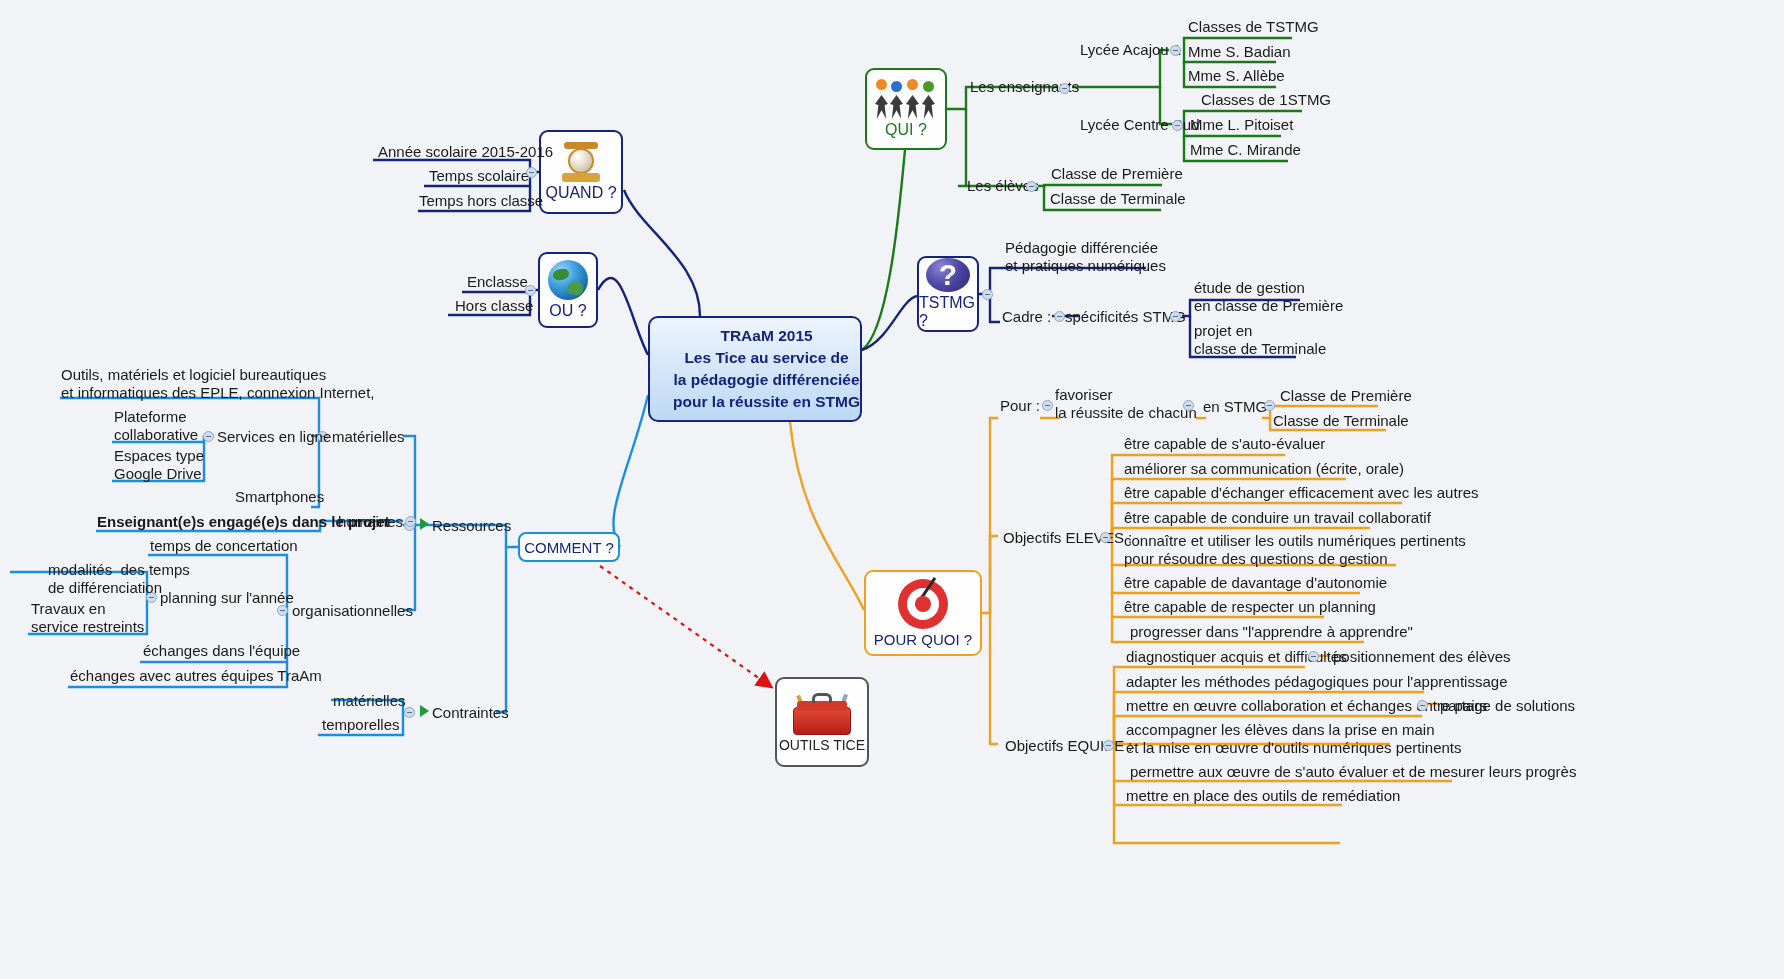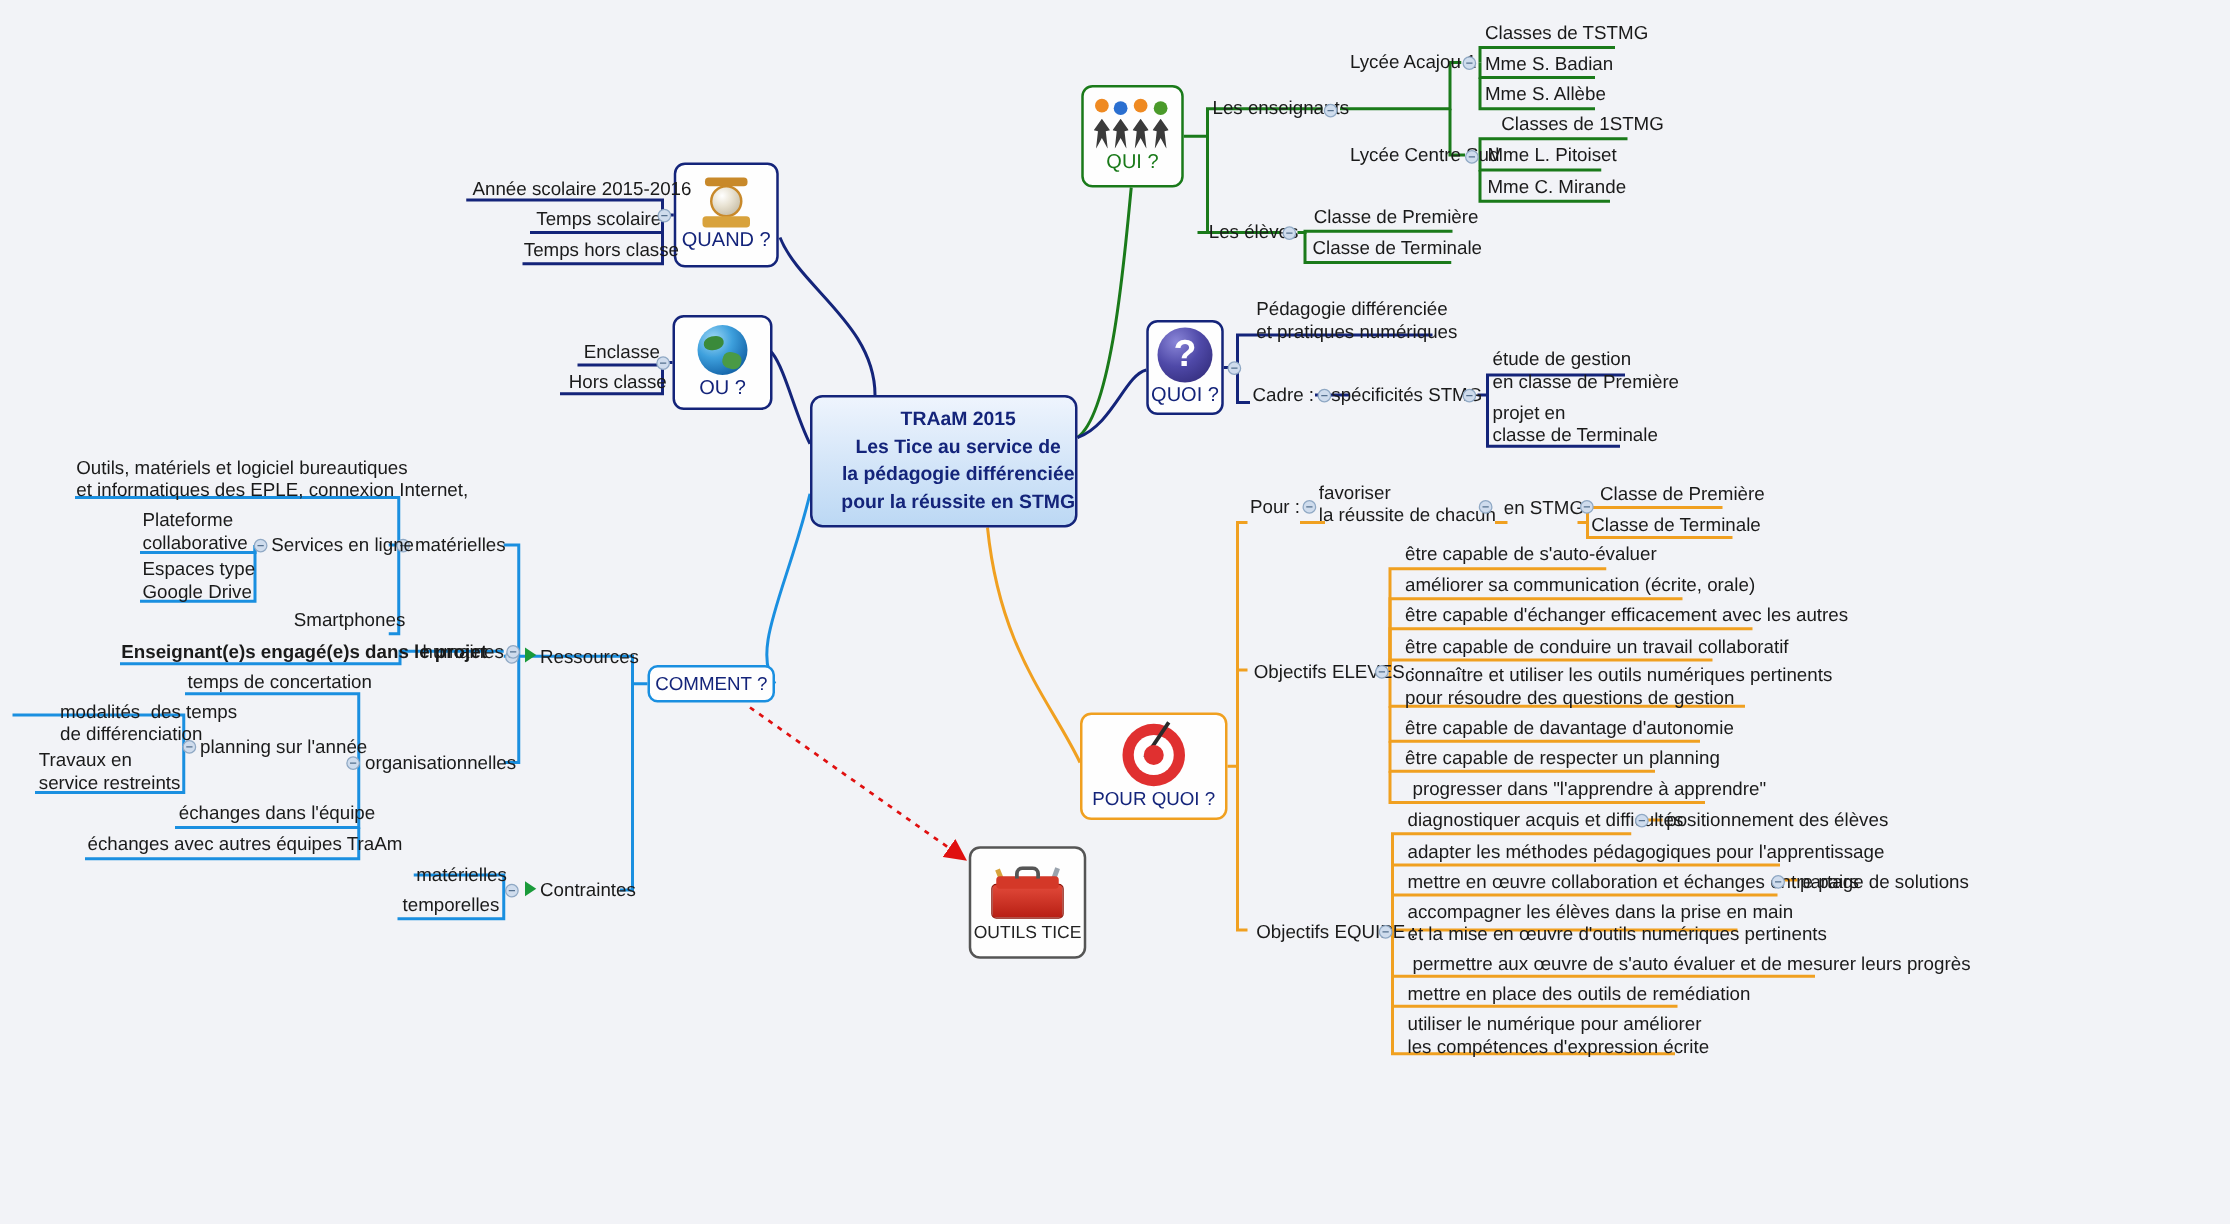"OU ?" .ib-ou { width: 80px -> 60px }
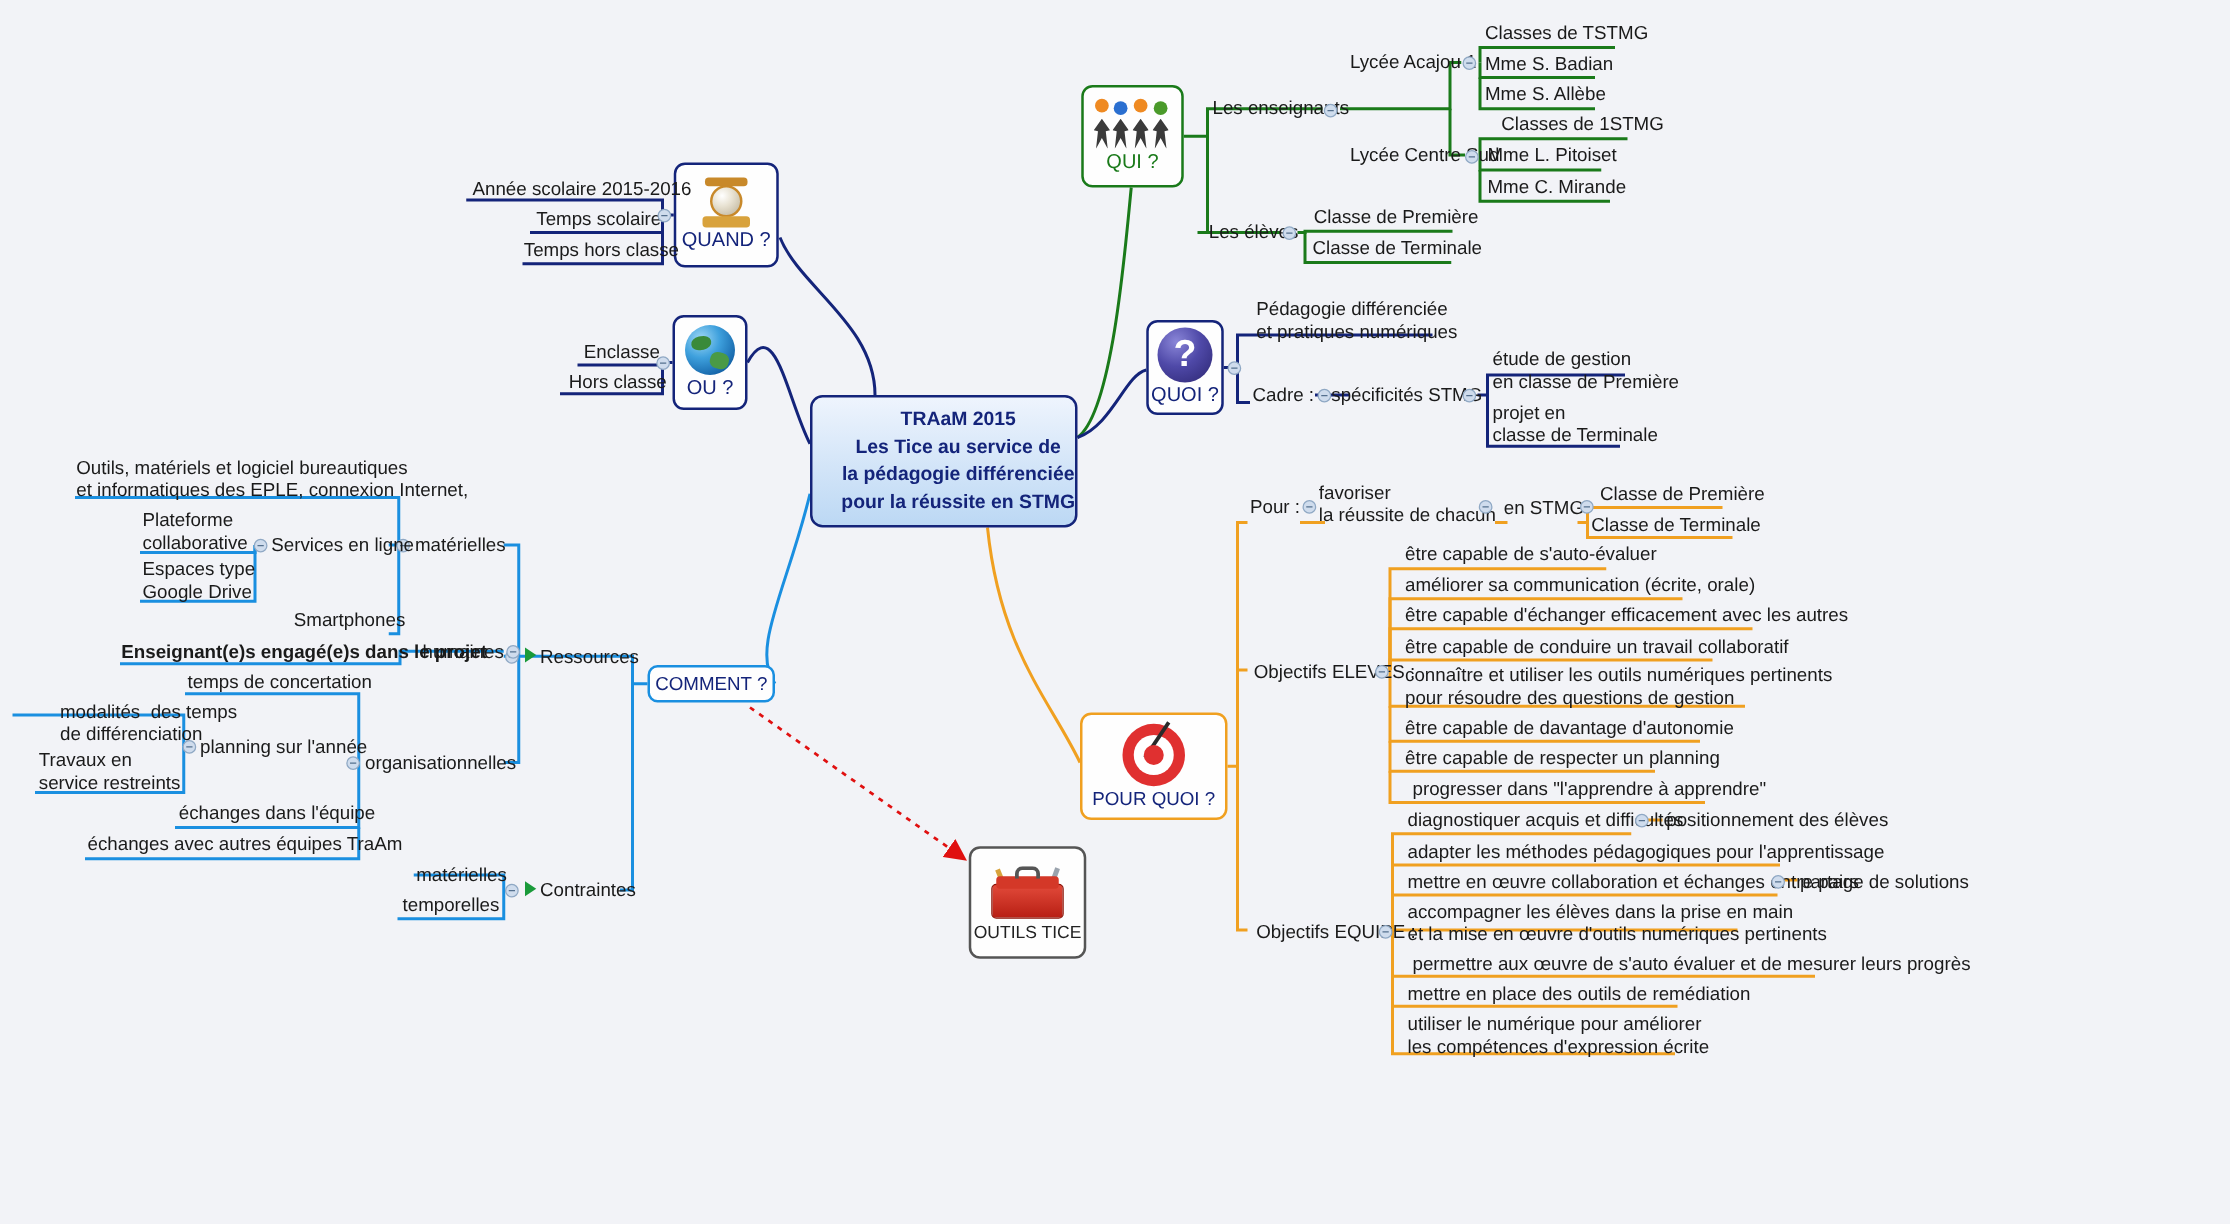"QUOI ?" div.cap { text: QUOI -> TSTMG }
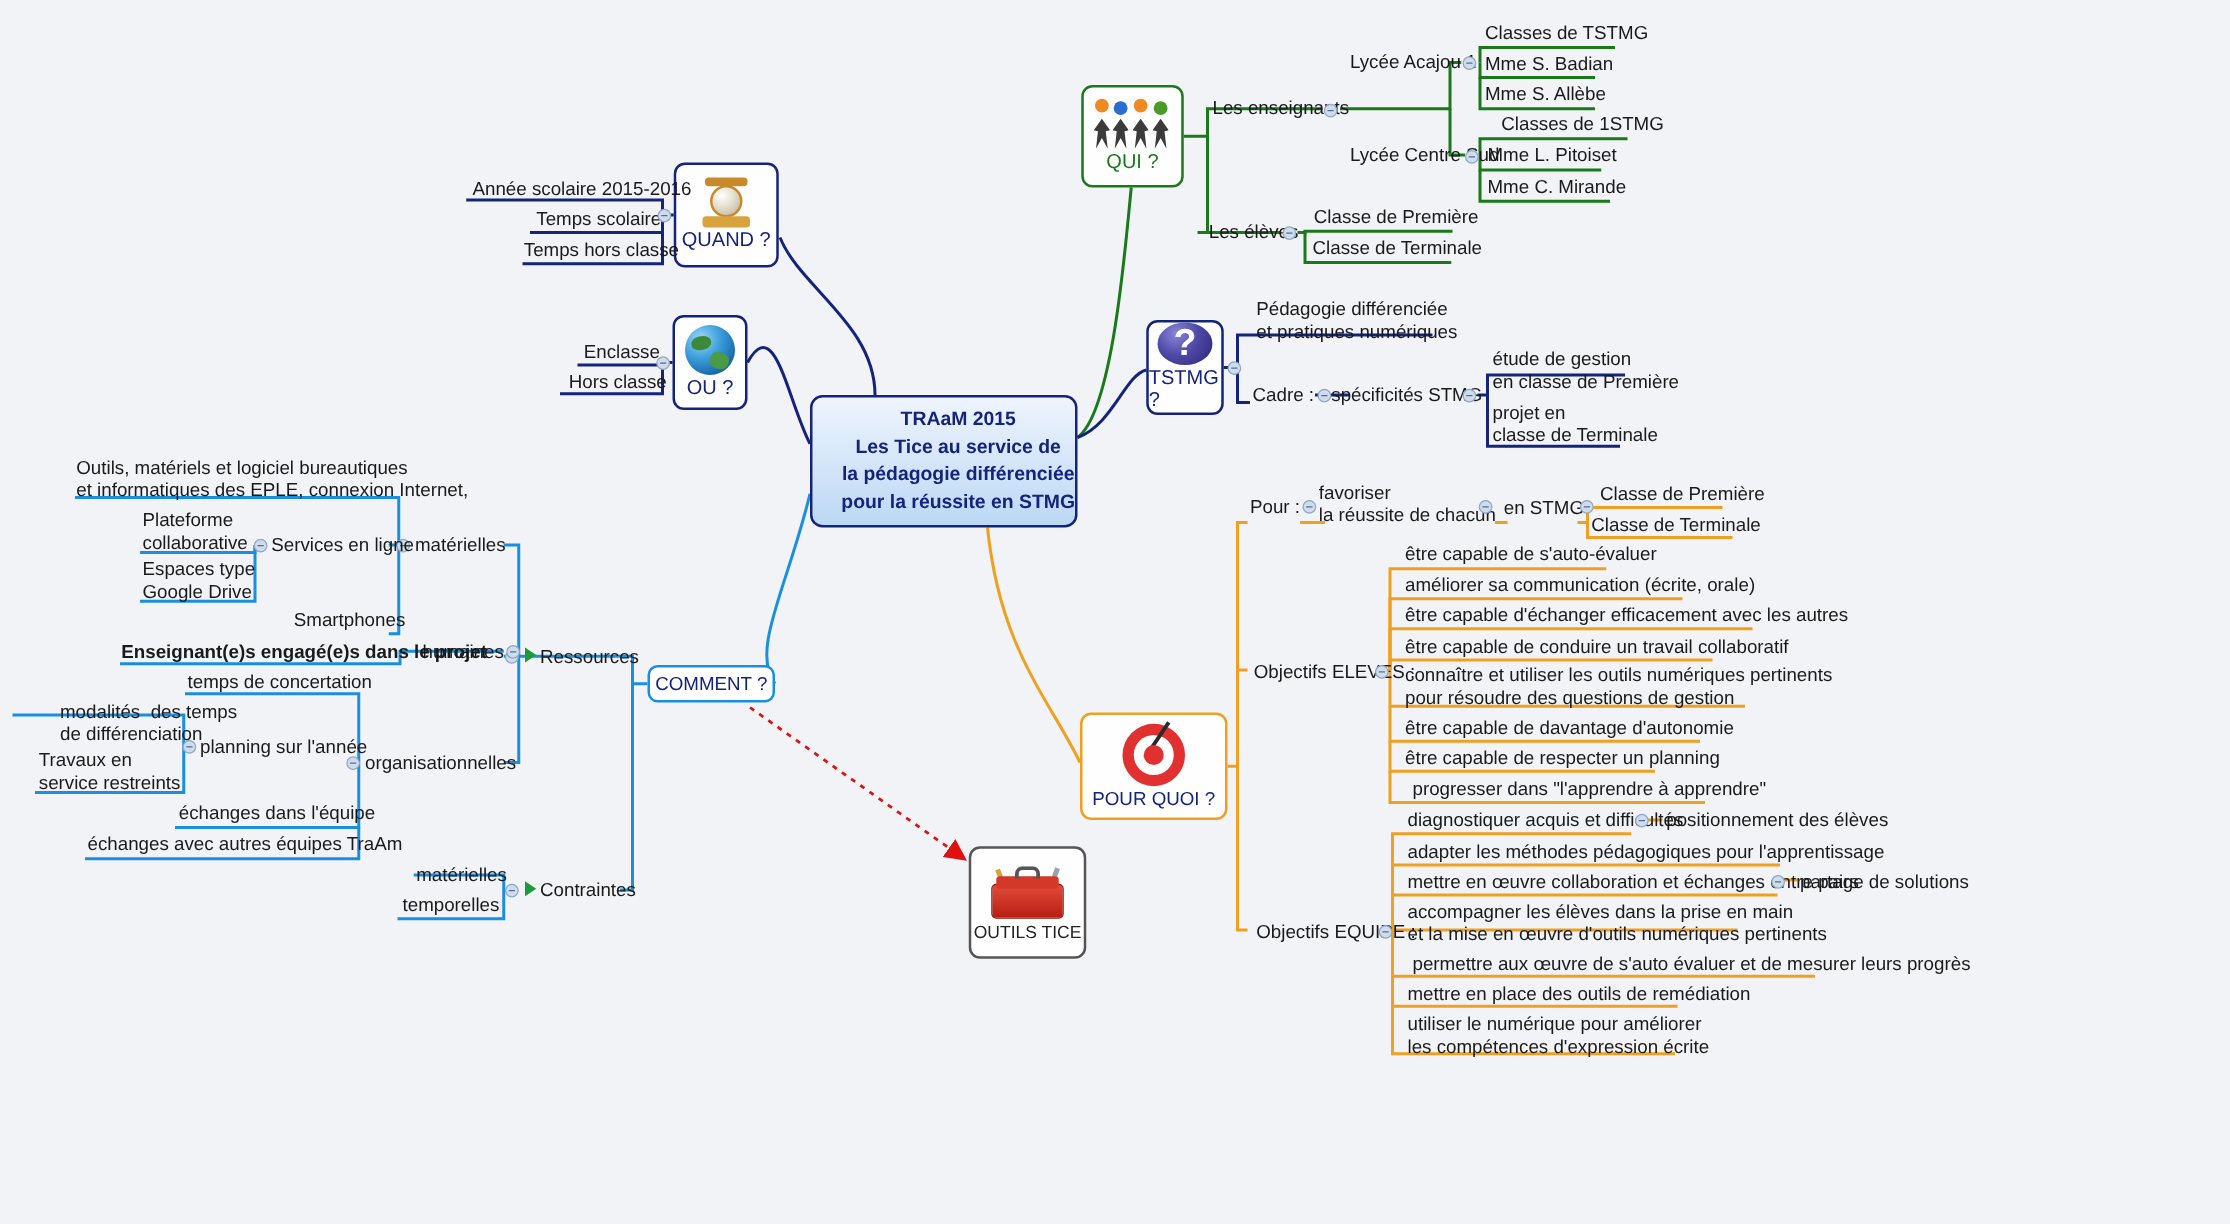"utiliser le numérique pour améliorer" div.node { html: <div>utiliser le numérique pour améliorer les compétences d'expression écrite</div> -> none }
